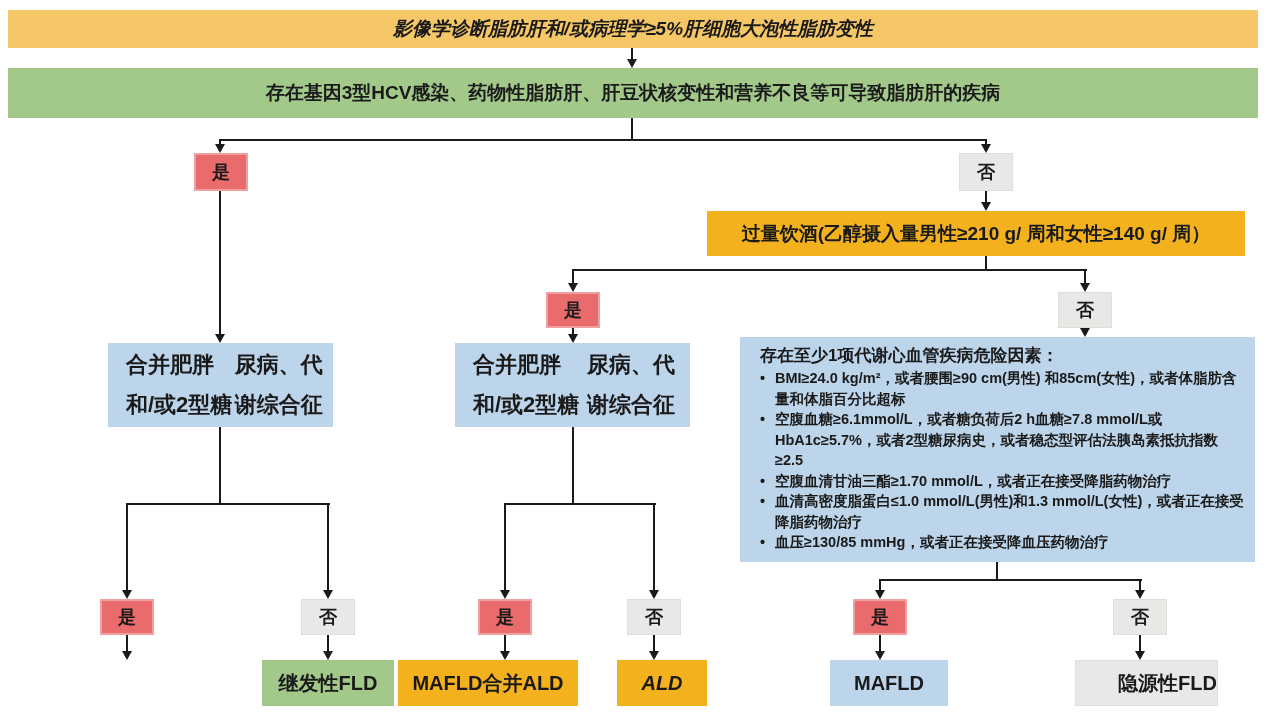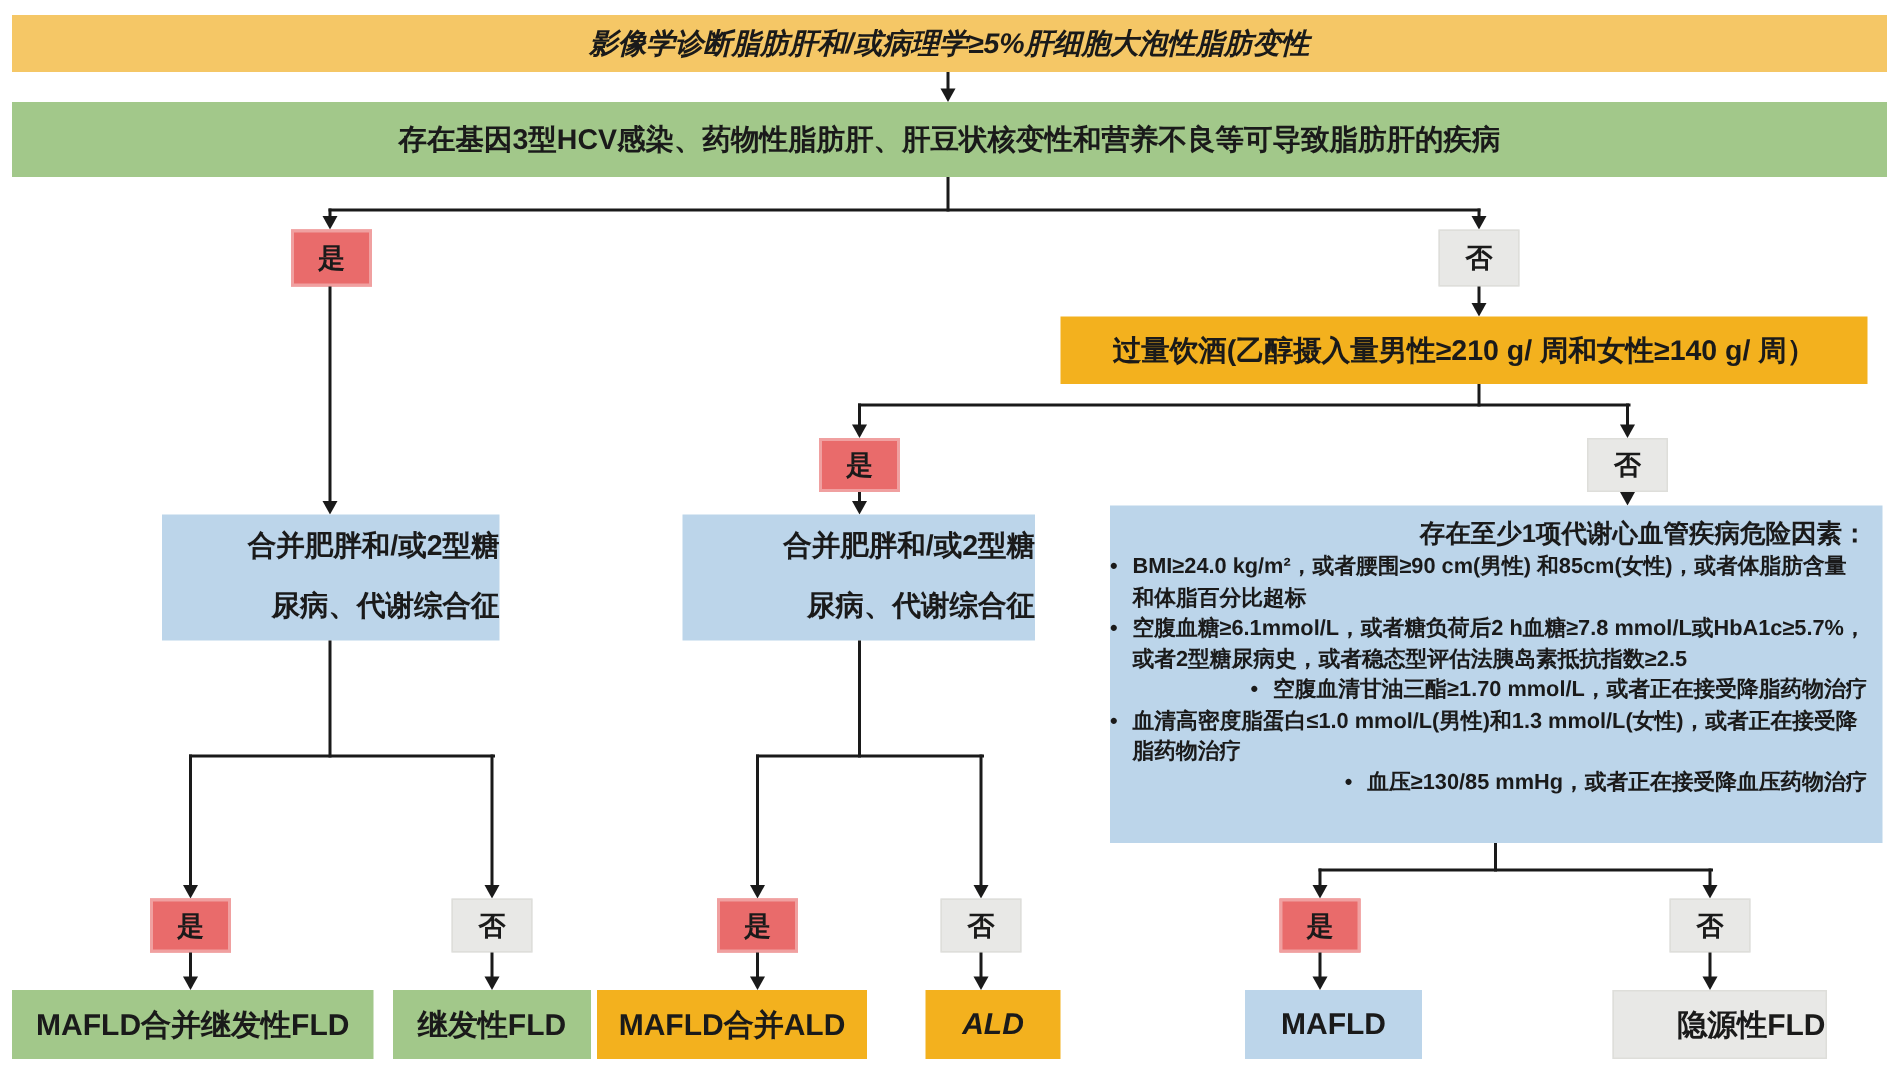"合并肥胖和/或2型糖" .metabolic { align-items: flex-end -> center; flex-direction: column -> row; font-size: 19px -> 22px }
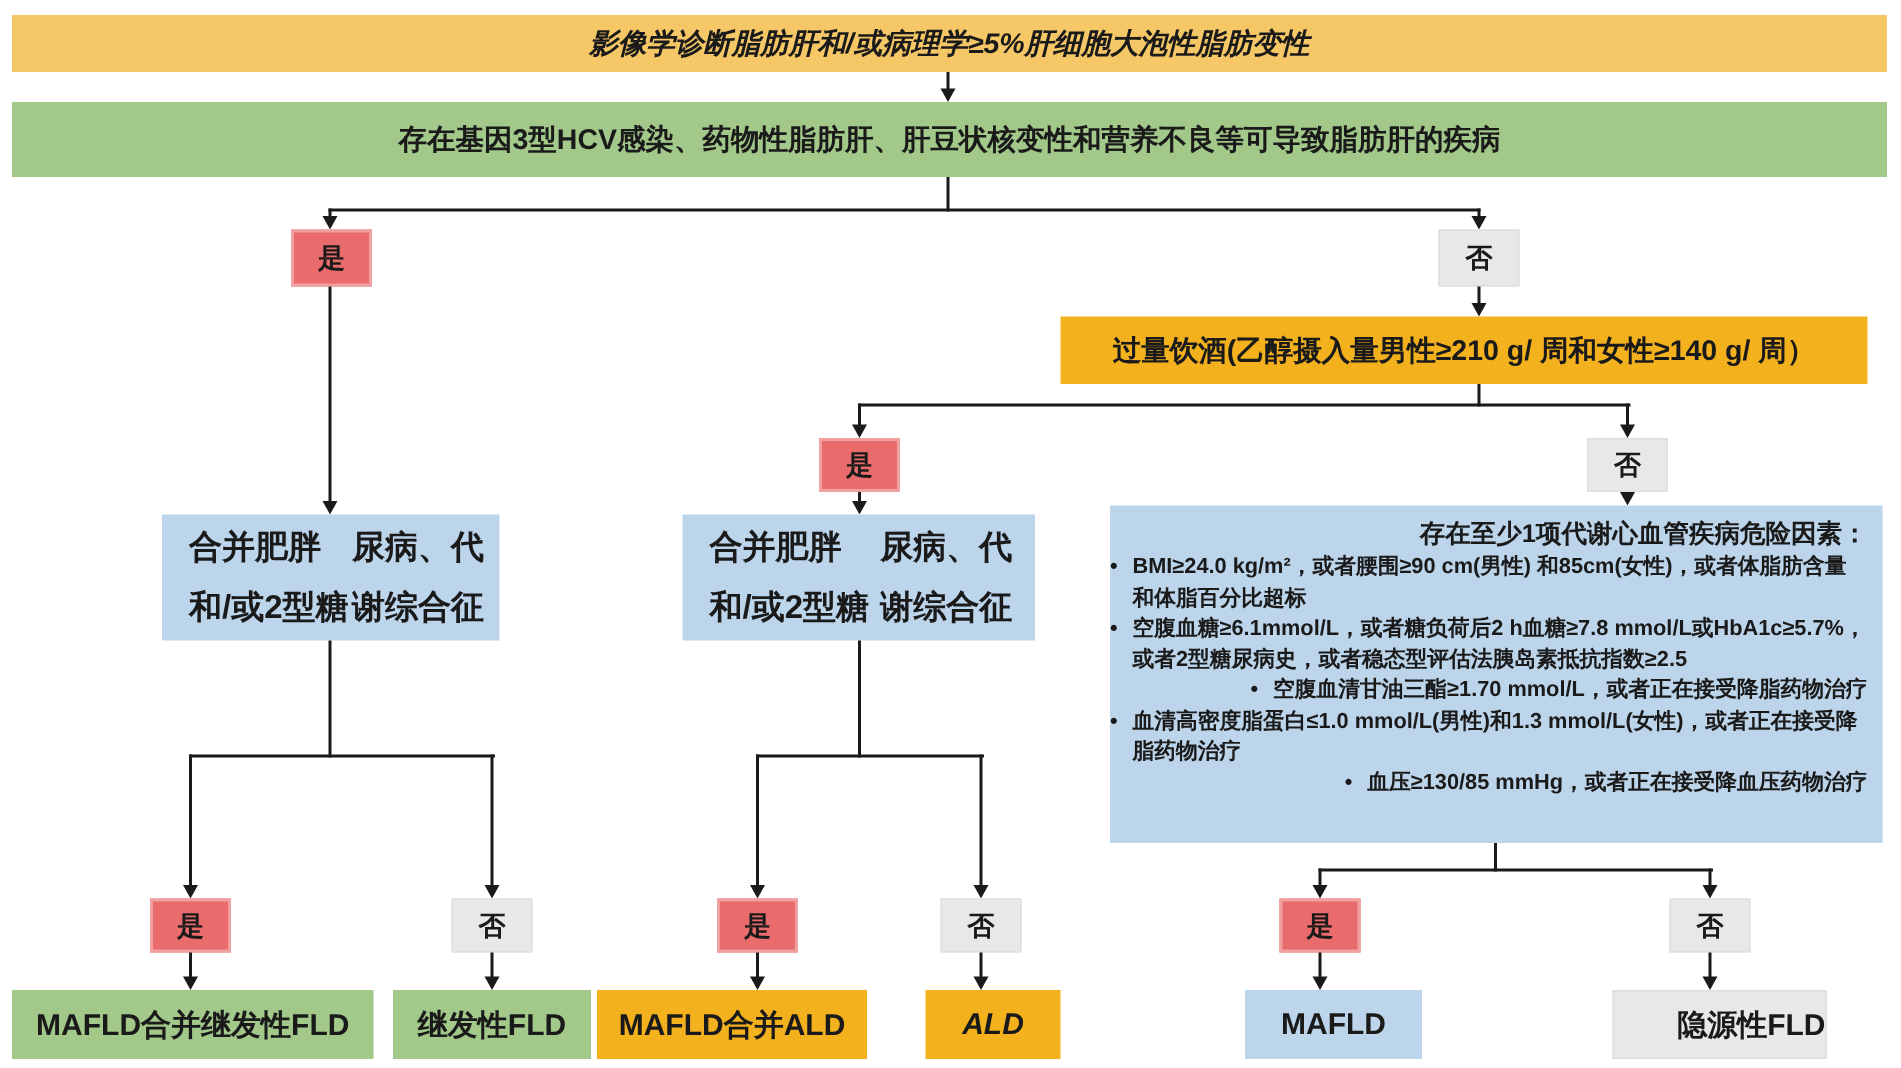"存在至少1项代谢心血管疾病危险因素：" .risk { align-items: flex-end -> flex-start; padding: 7px 10px 6px 0 -> 7px 10px 6px 20px }
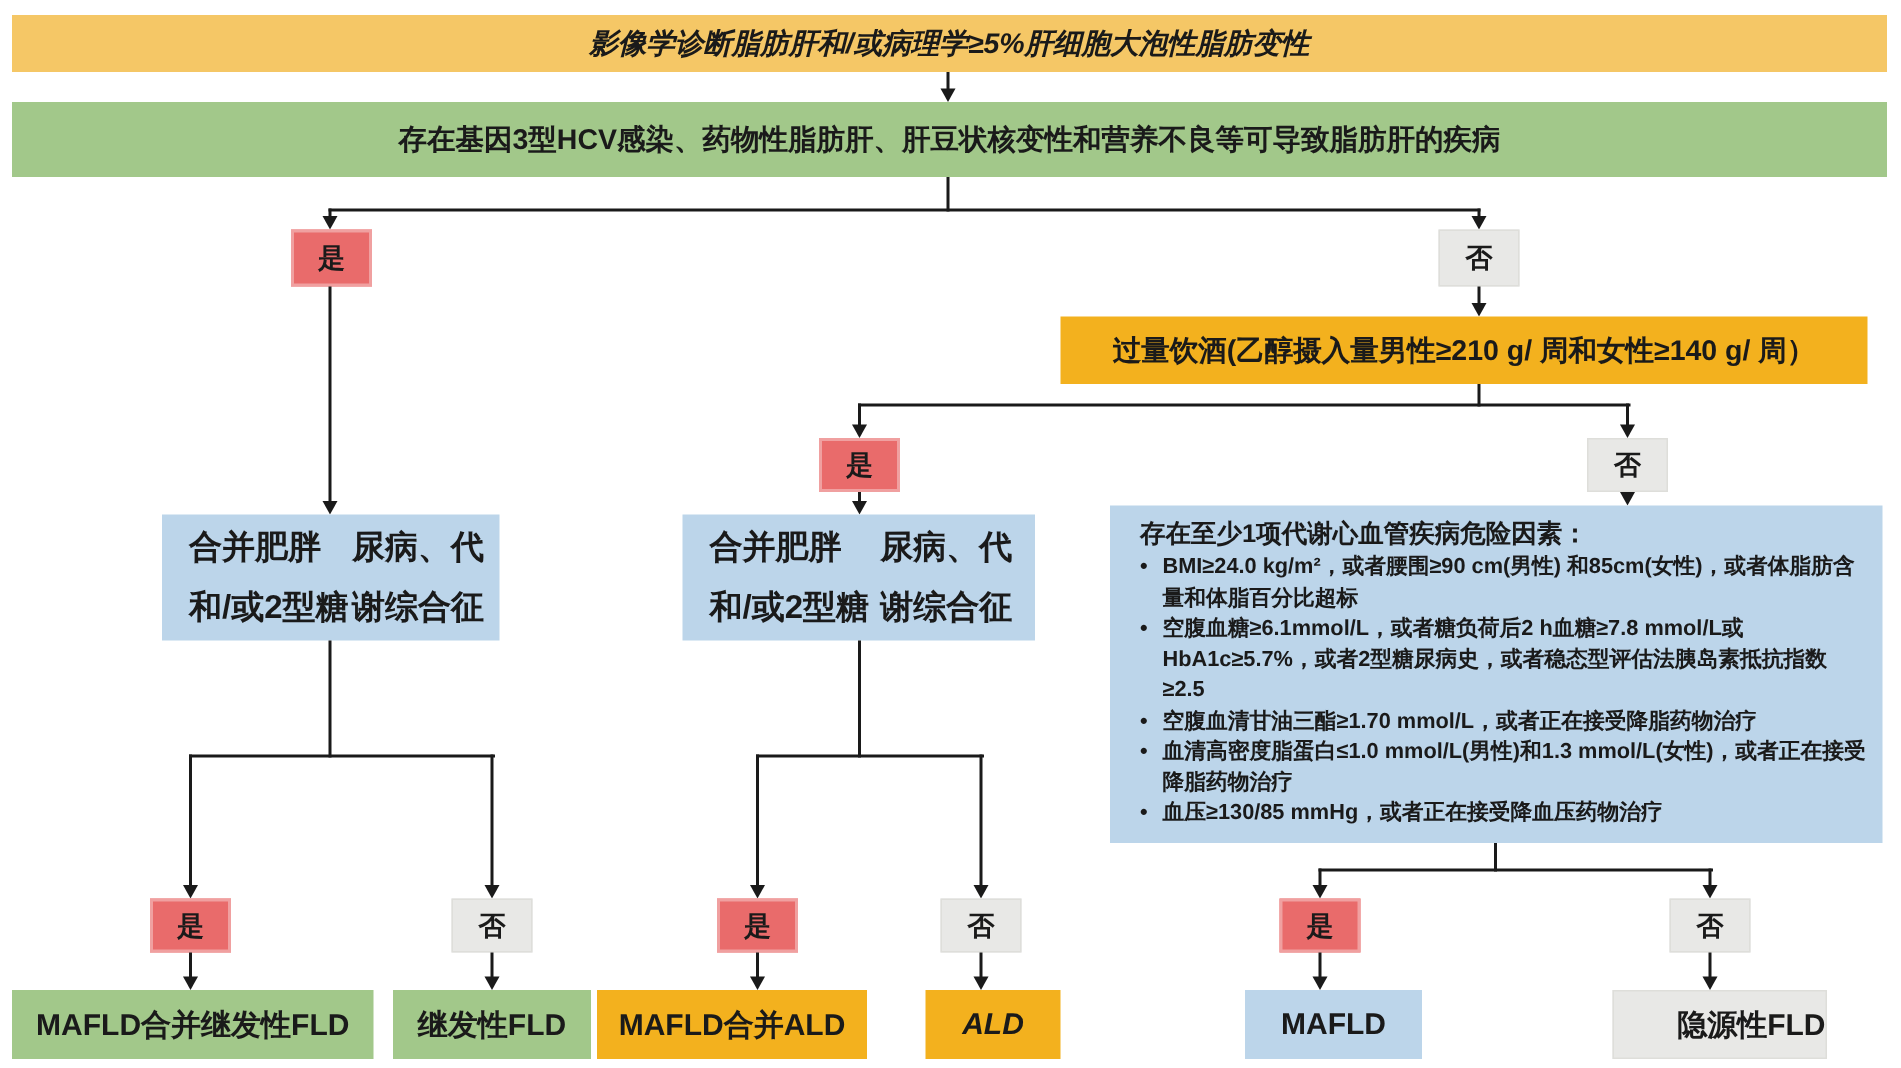"MAFLD合并继发性FLD" div.box { html: <div> <span>MAFLD合并继发性FLD</span> </div> -> none }
